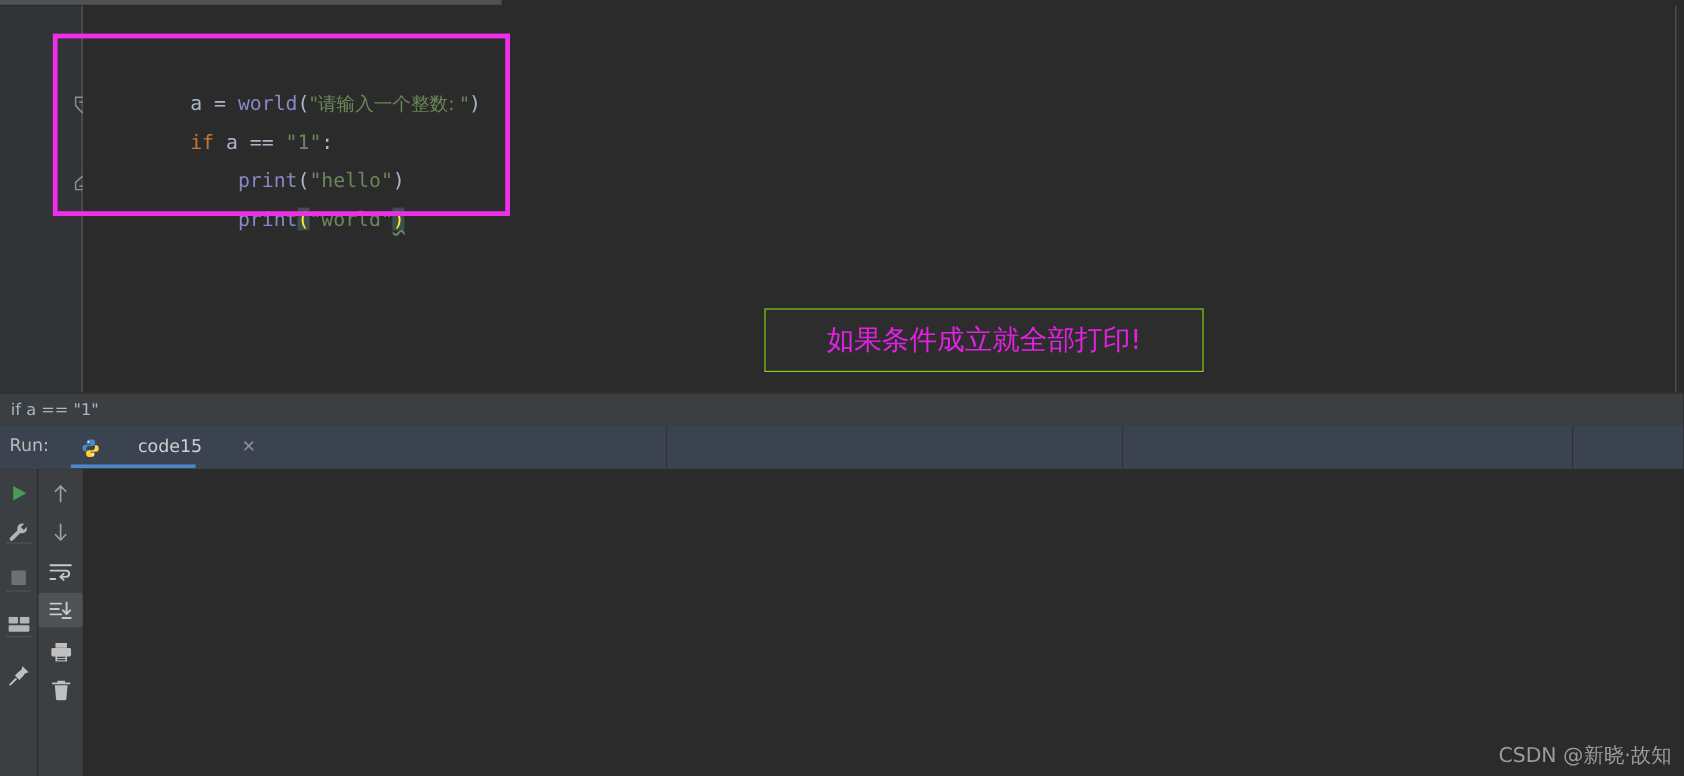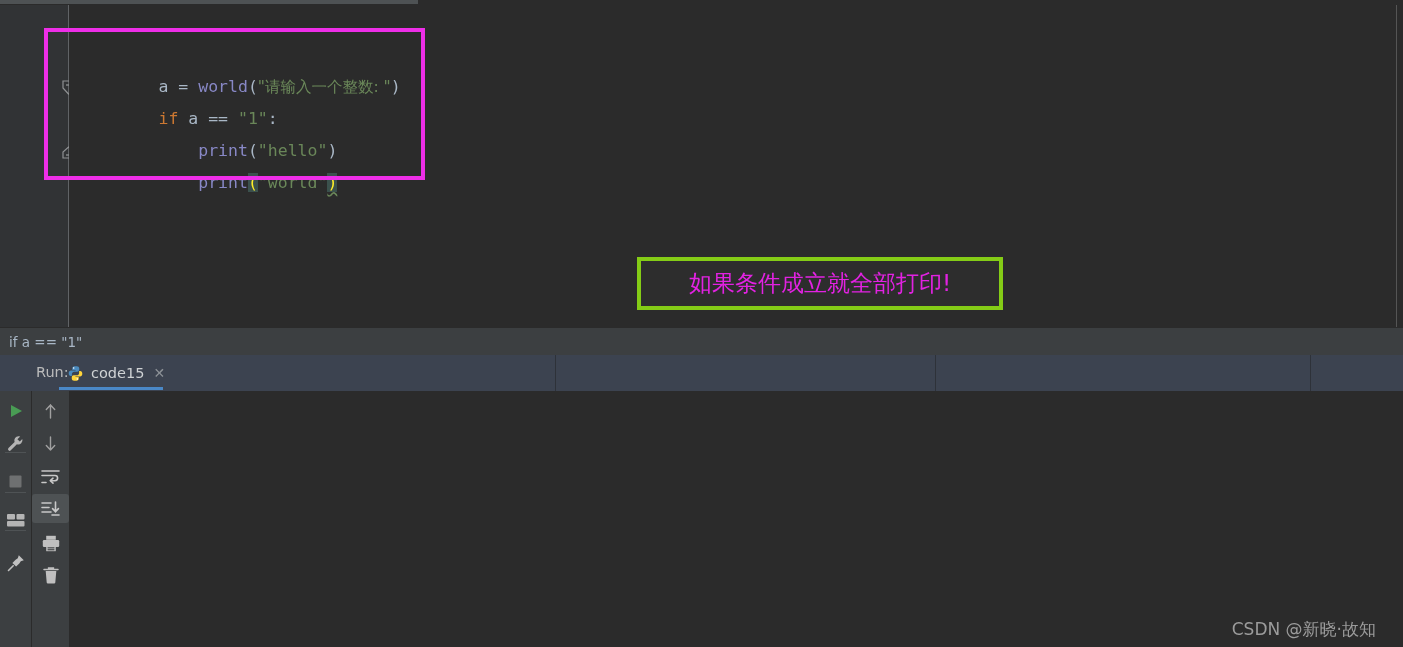"如果条件成立就全部打印!" .anno-label { border: 4px solid #84cc16 -> 1px solid #84cc16 }
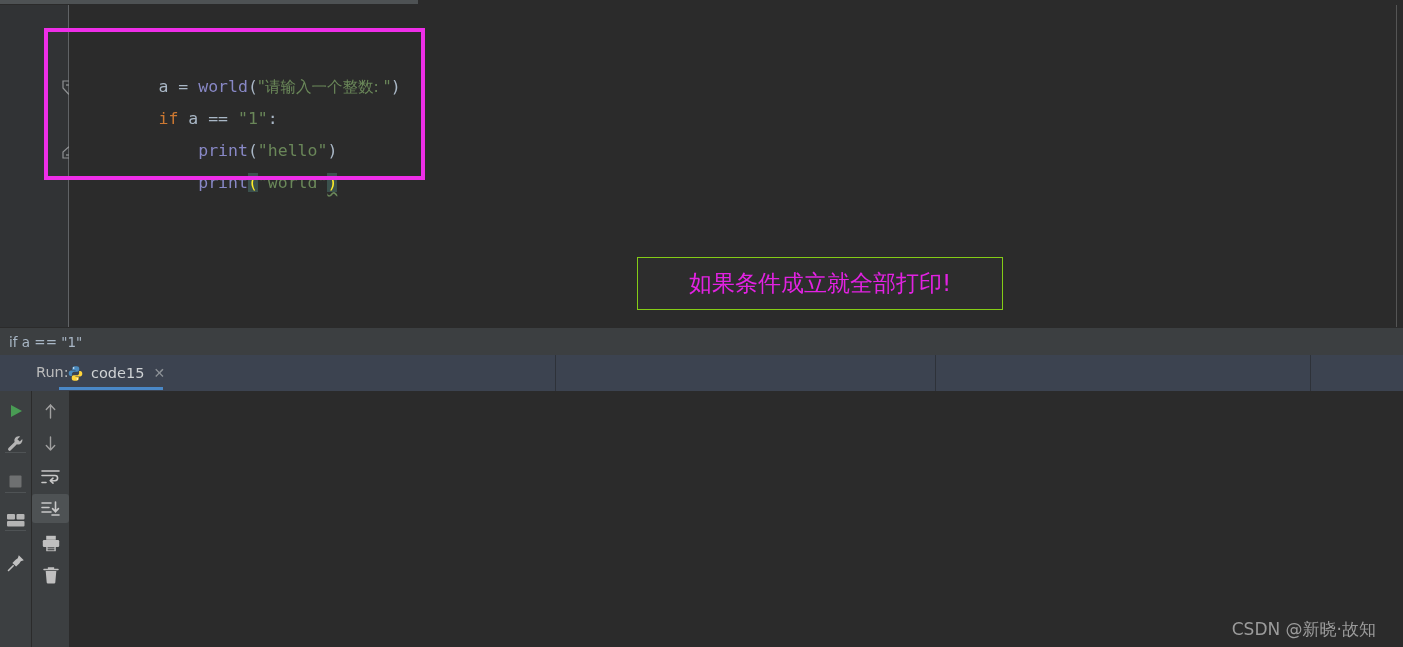"Run:" .run-label { margin-left: 28px -> none }
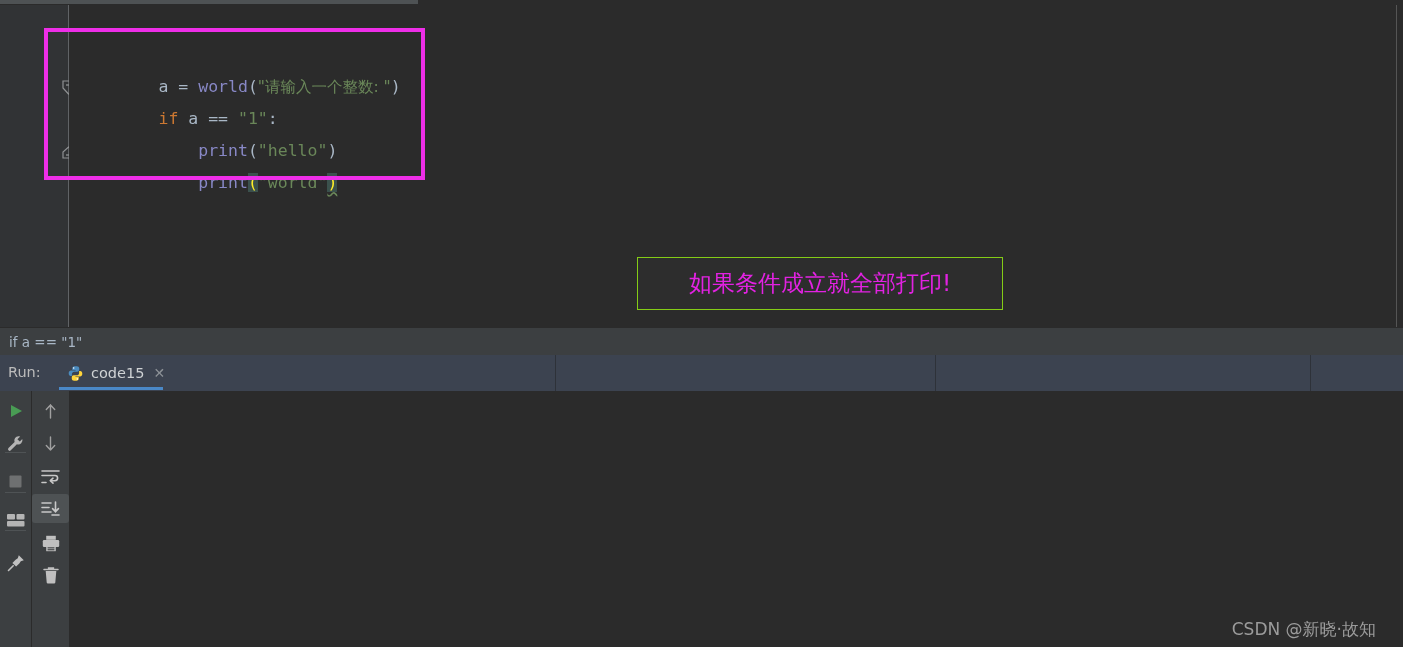"code15" .run-tab { gap: none -> 24px }
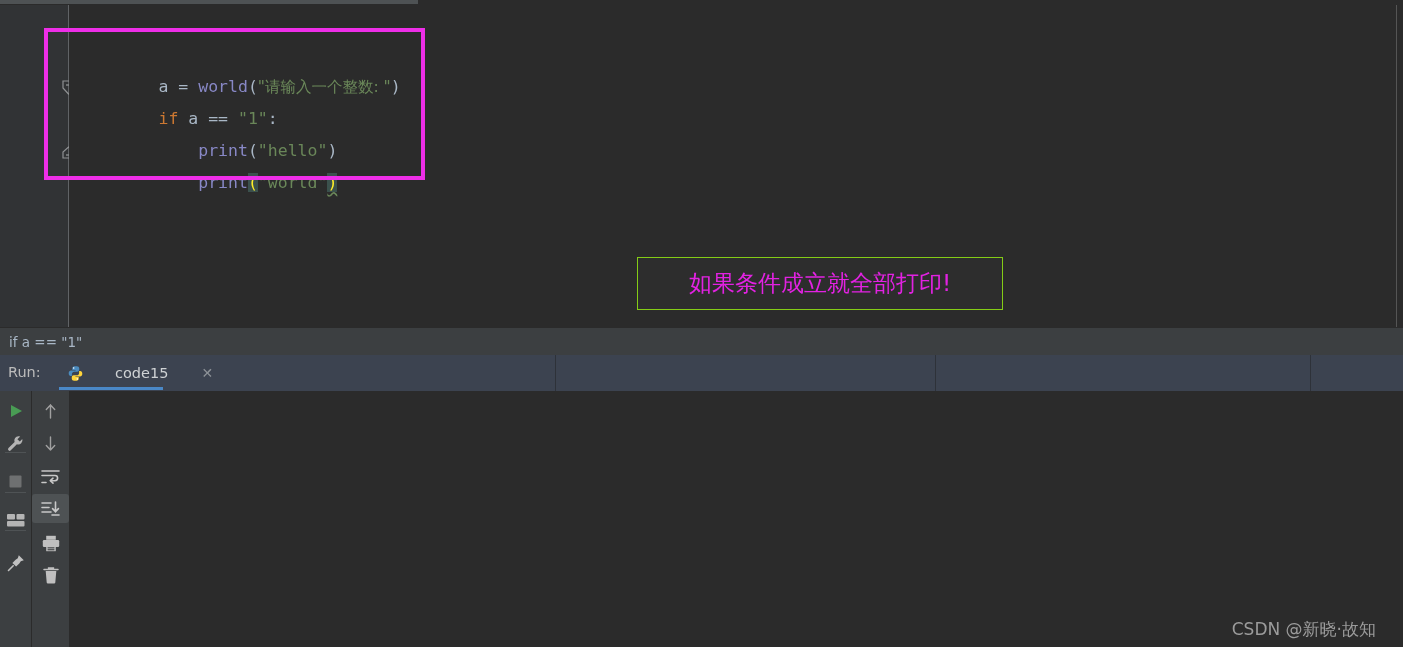"CSDN @新晓·故知" .watermark { right: 27px -> 10px }
